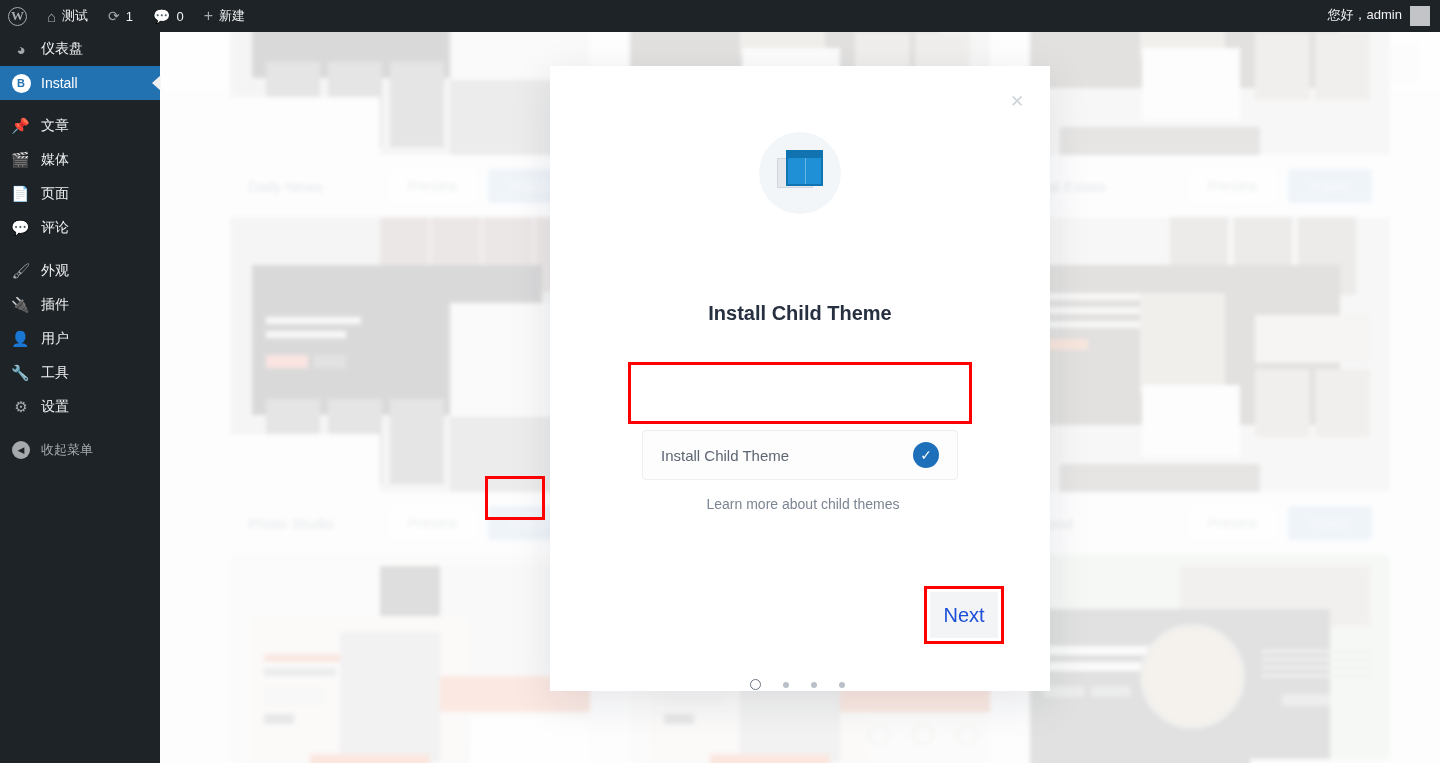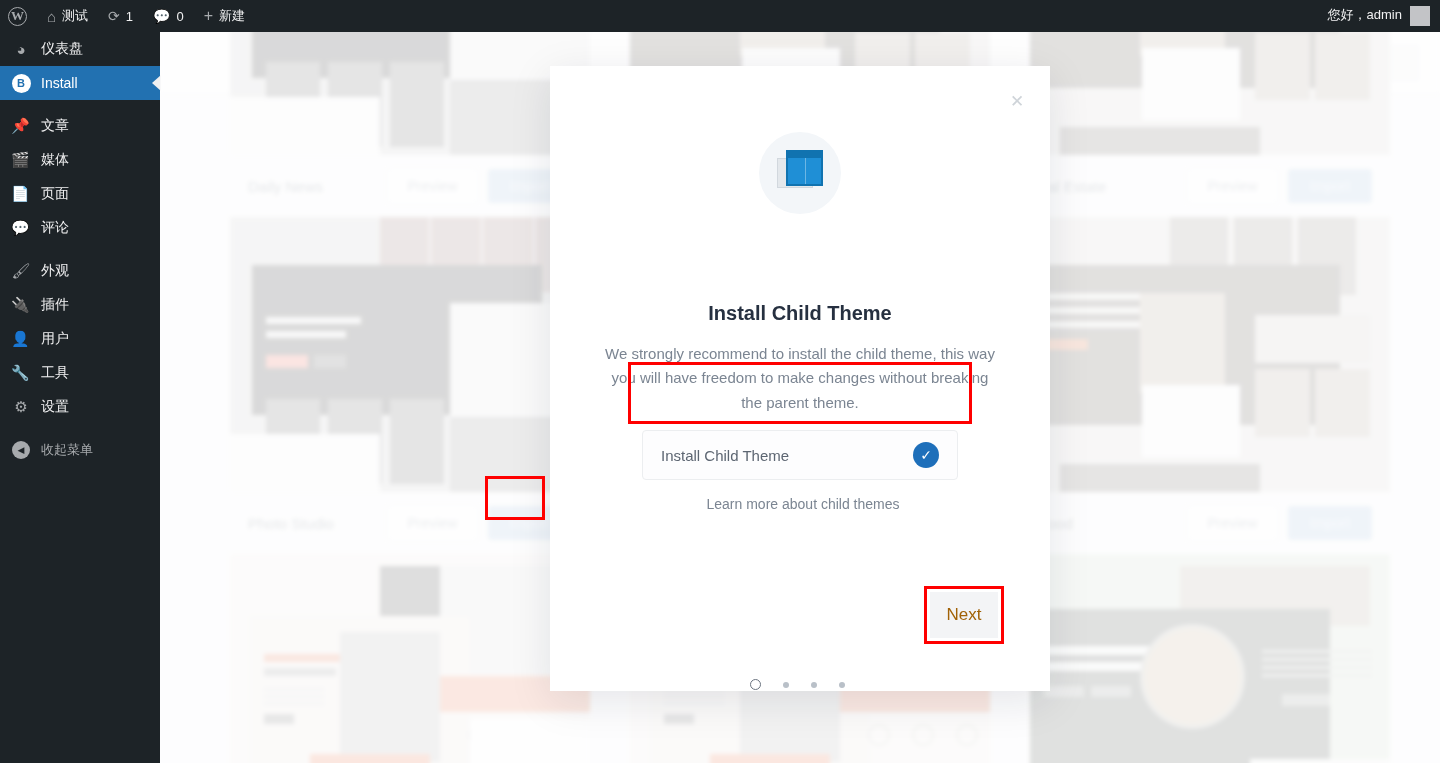"We strongly recommend to install" div.modal-desc { html: <div>We strongly recommend to install the child theme, this way you will have freedom to make changes without breaking the parent theme.</div> -> none }
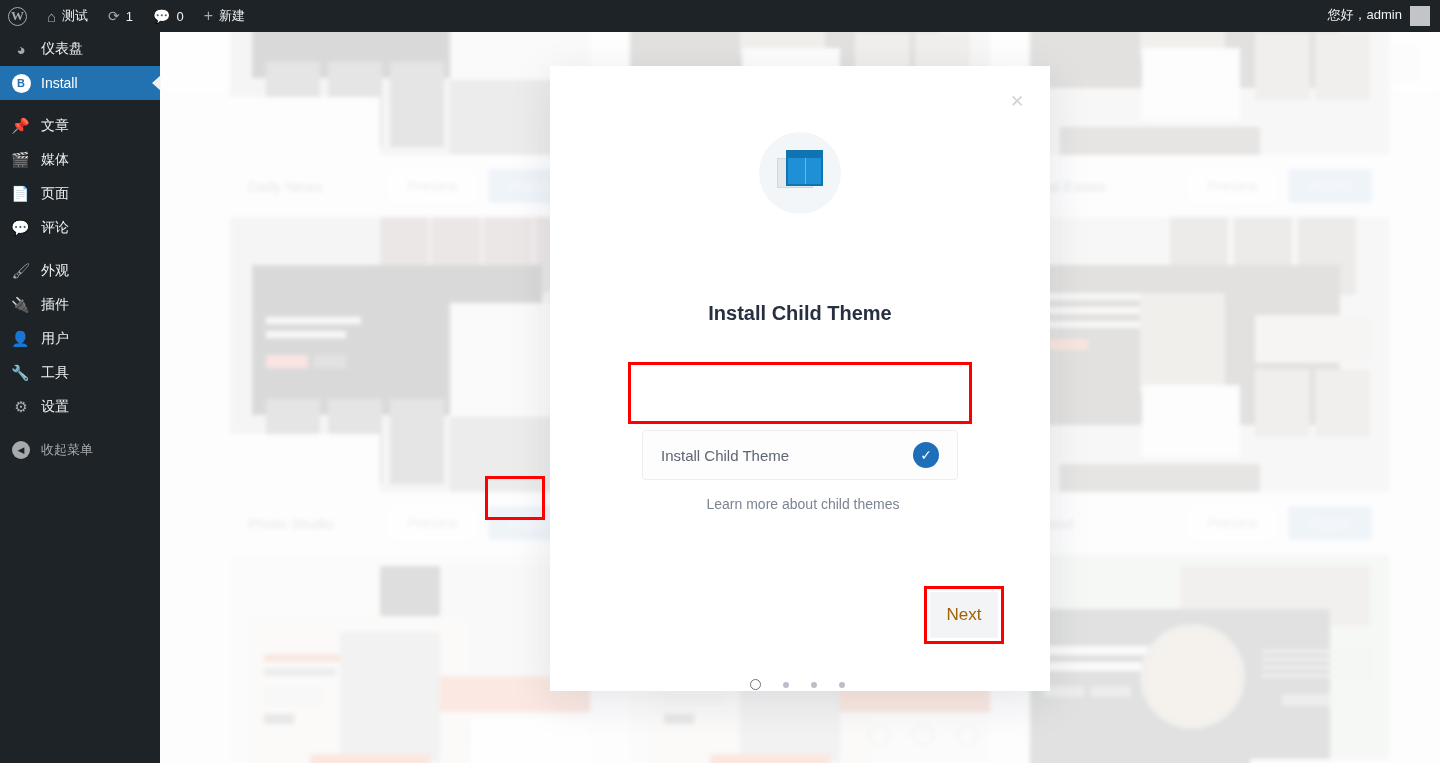"Next" .next-btn { color: #a16207 -> #1d4ed8; font-size: 17px -> 20px }
